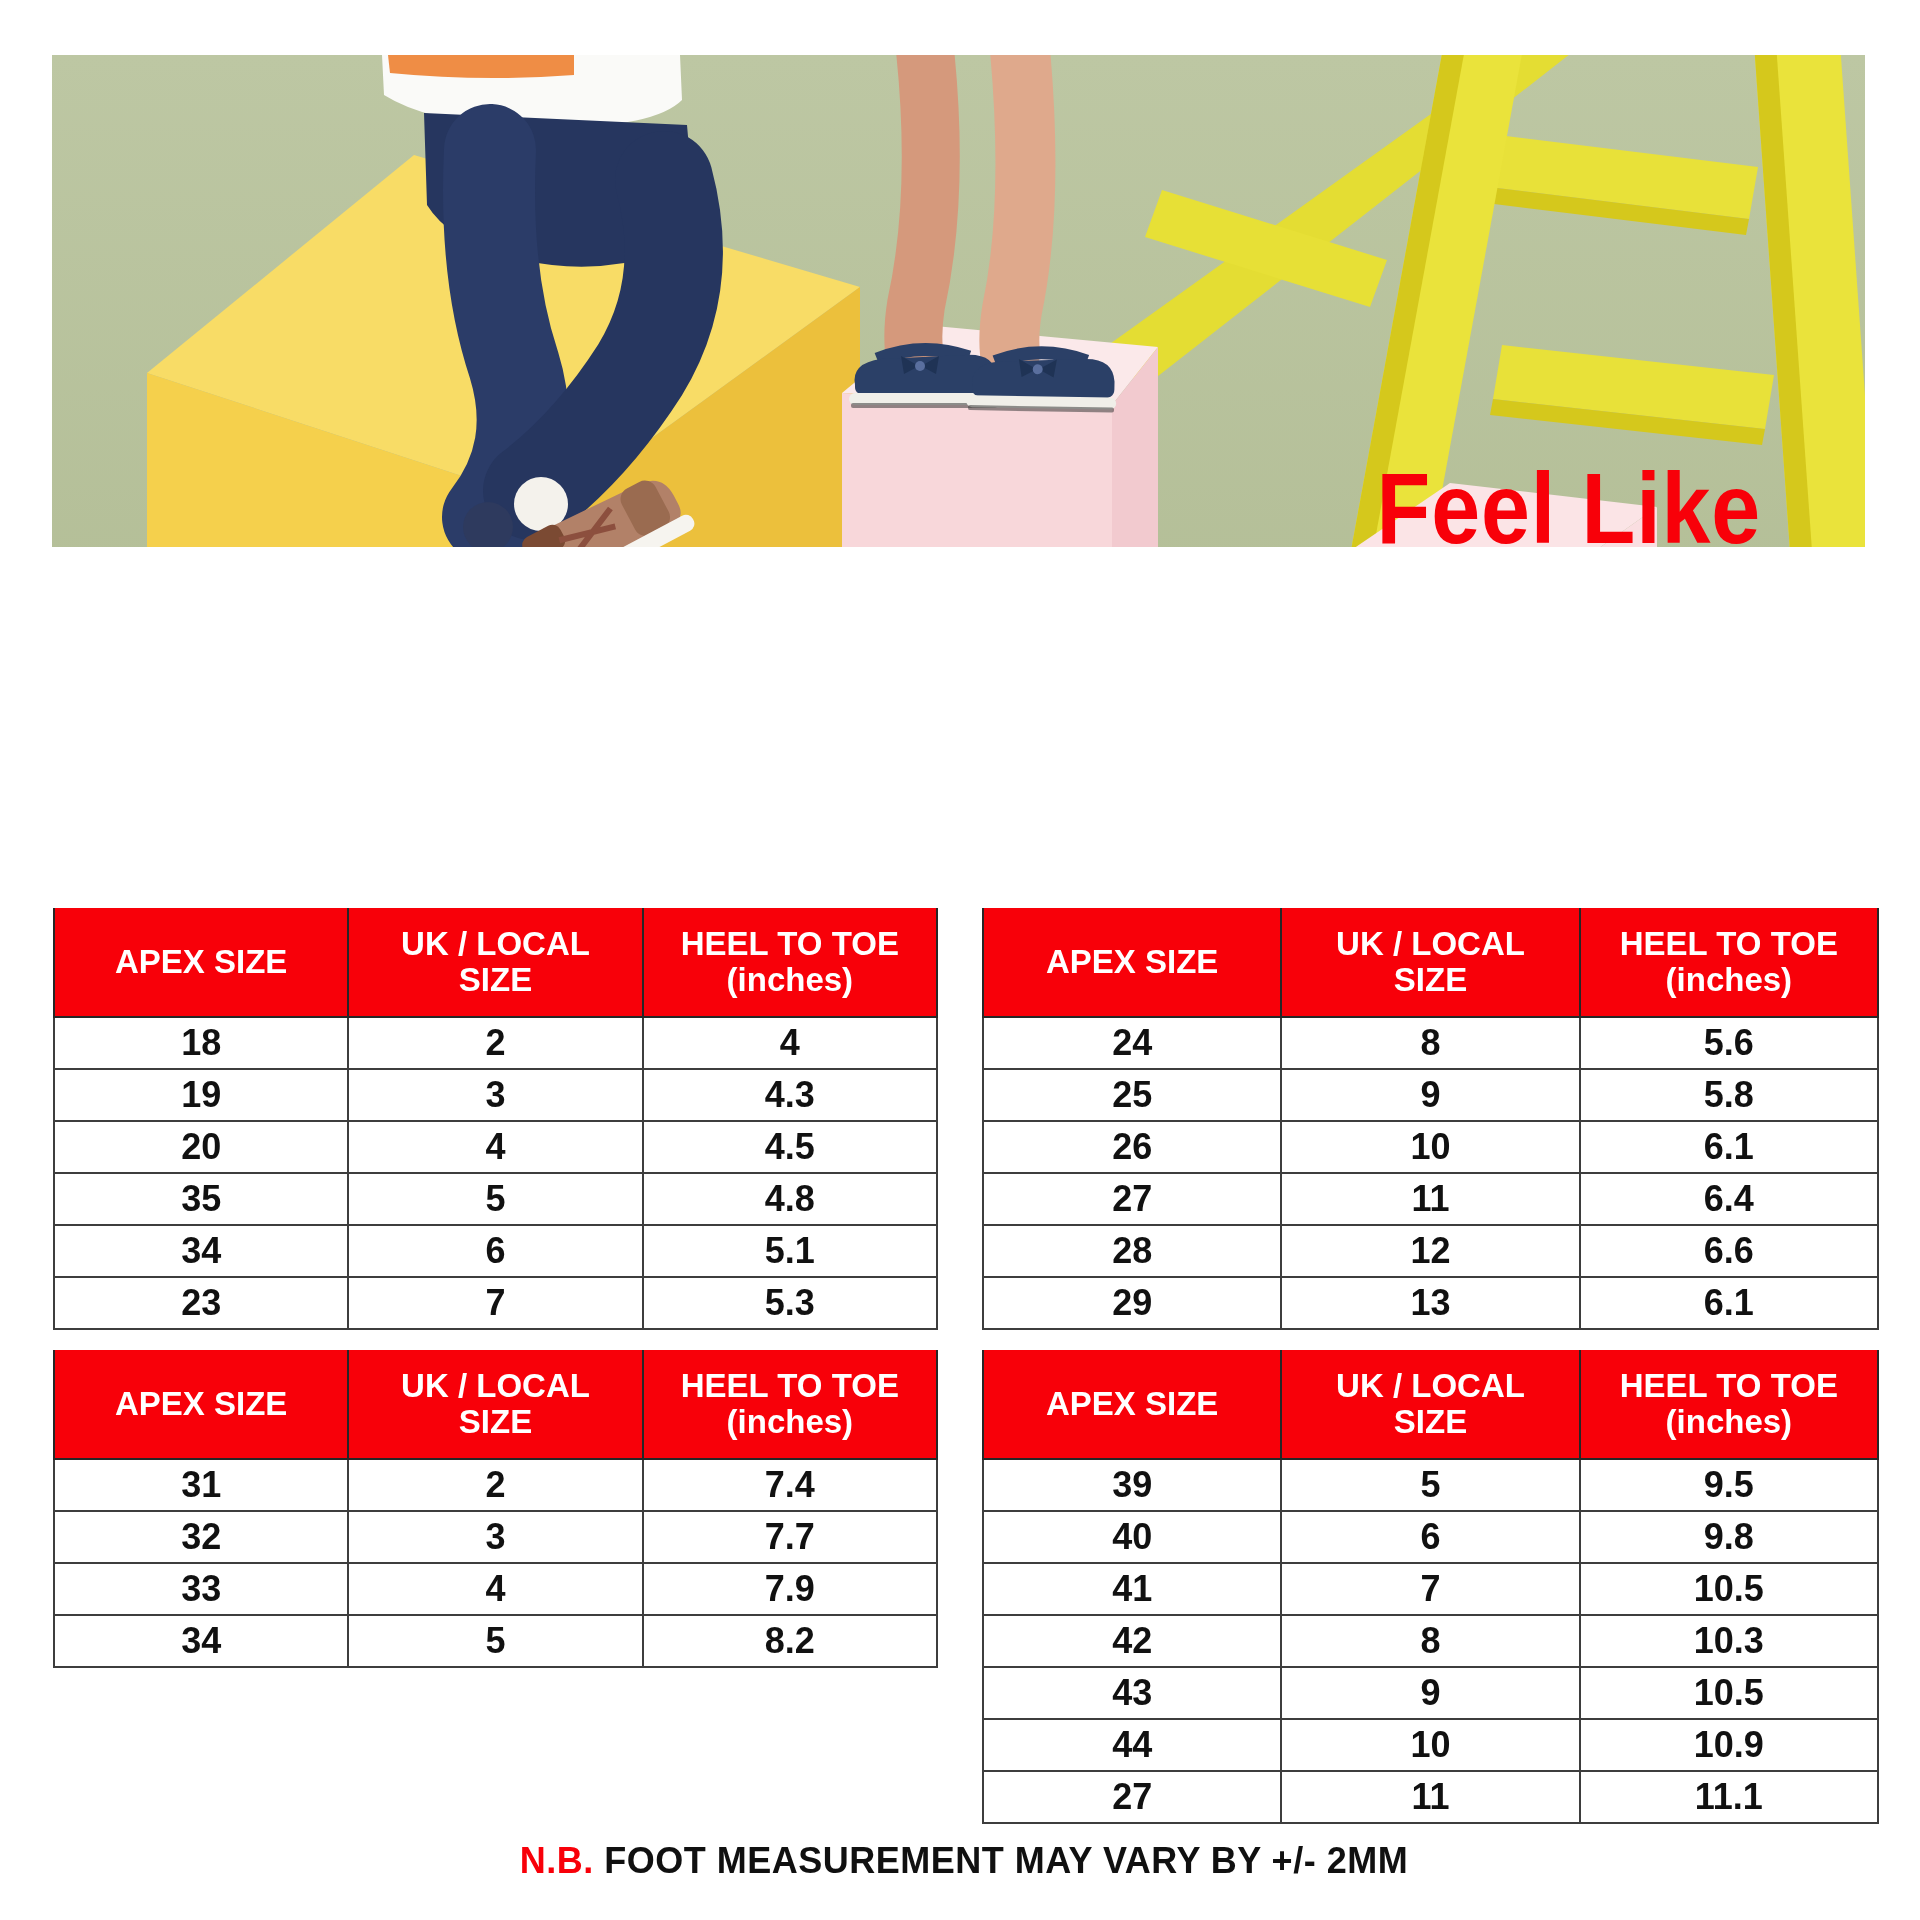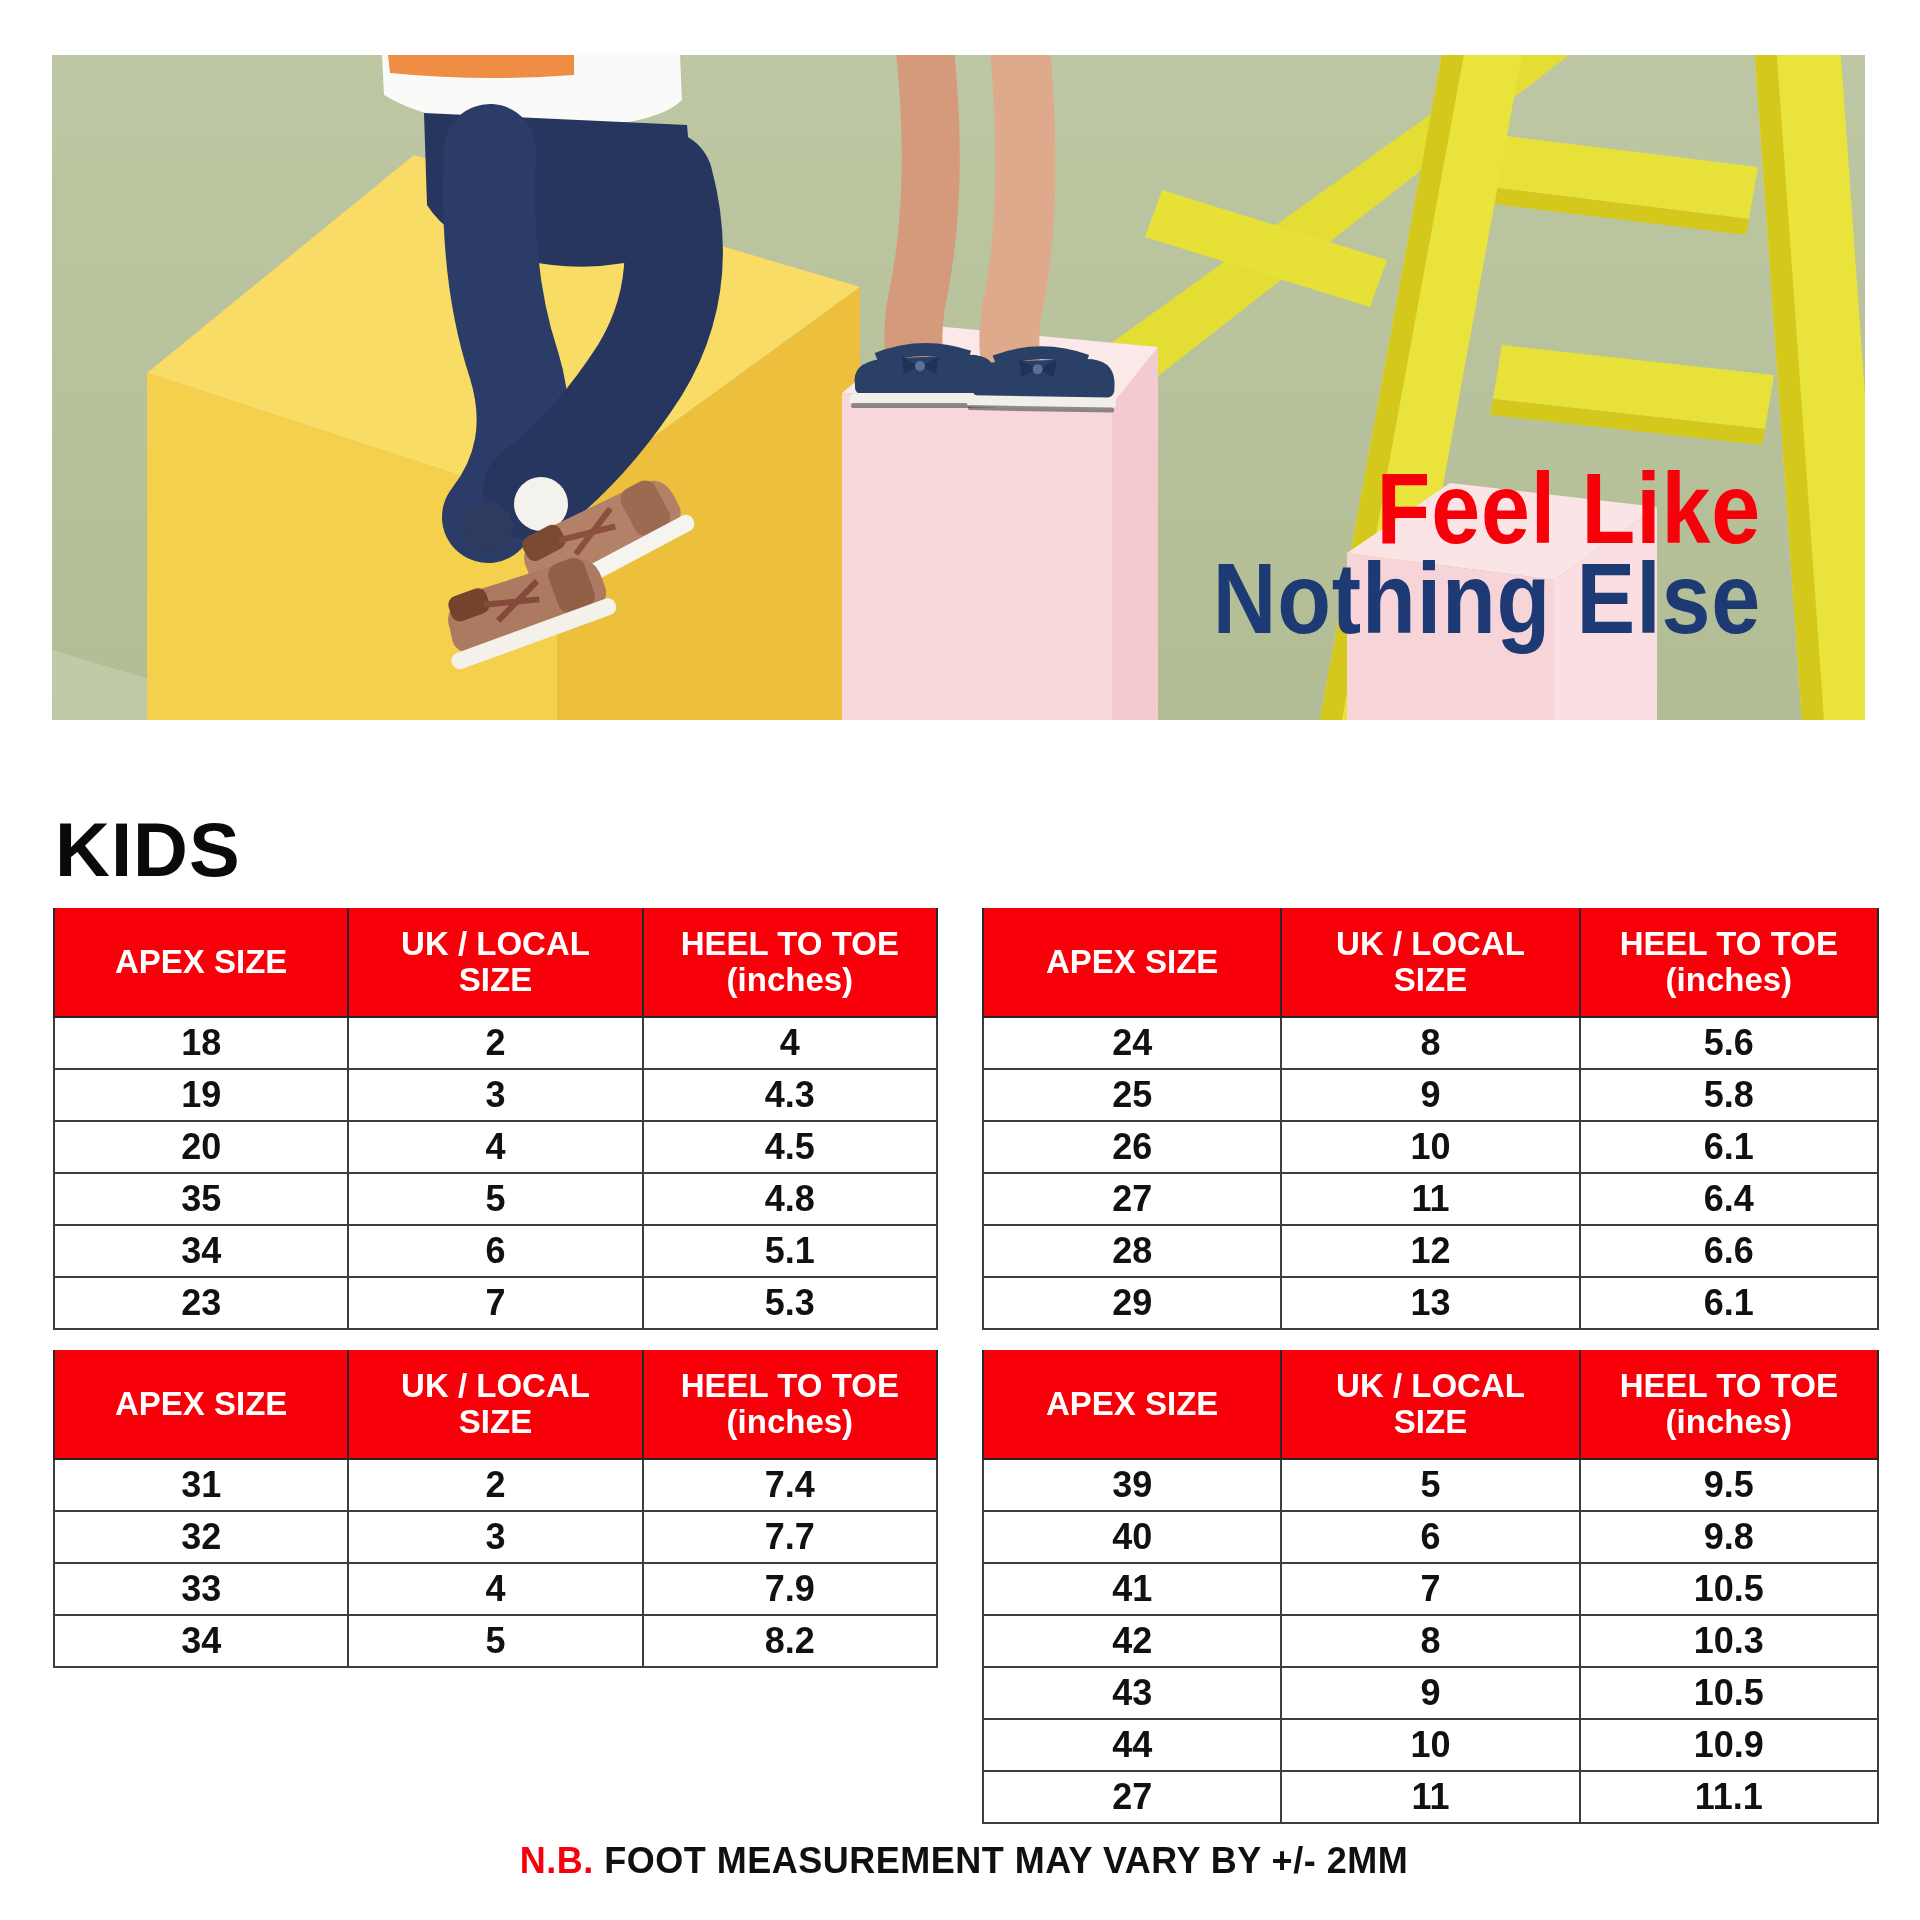"Feel Like" .hero { height: 665px -> 492px }
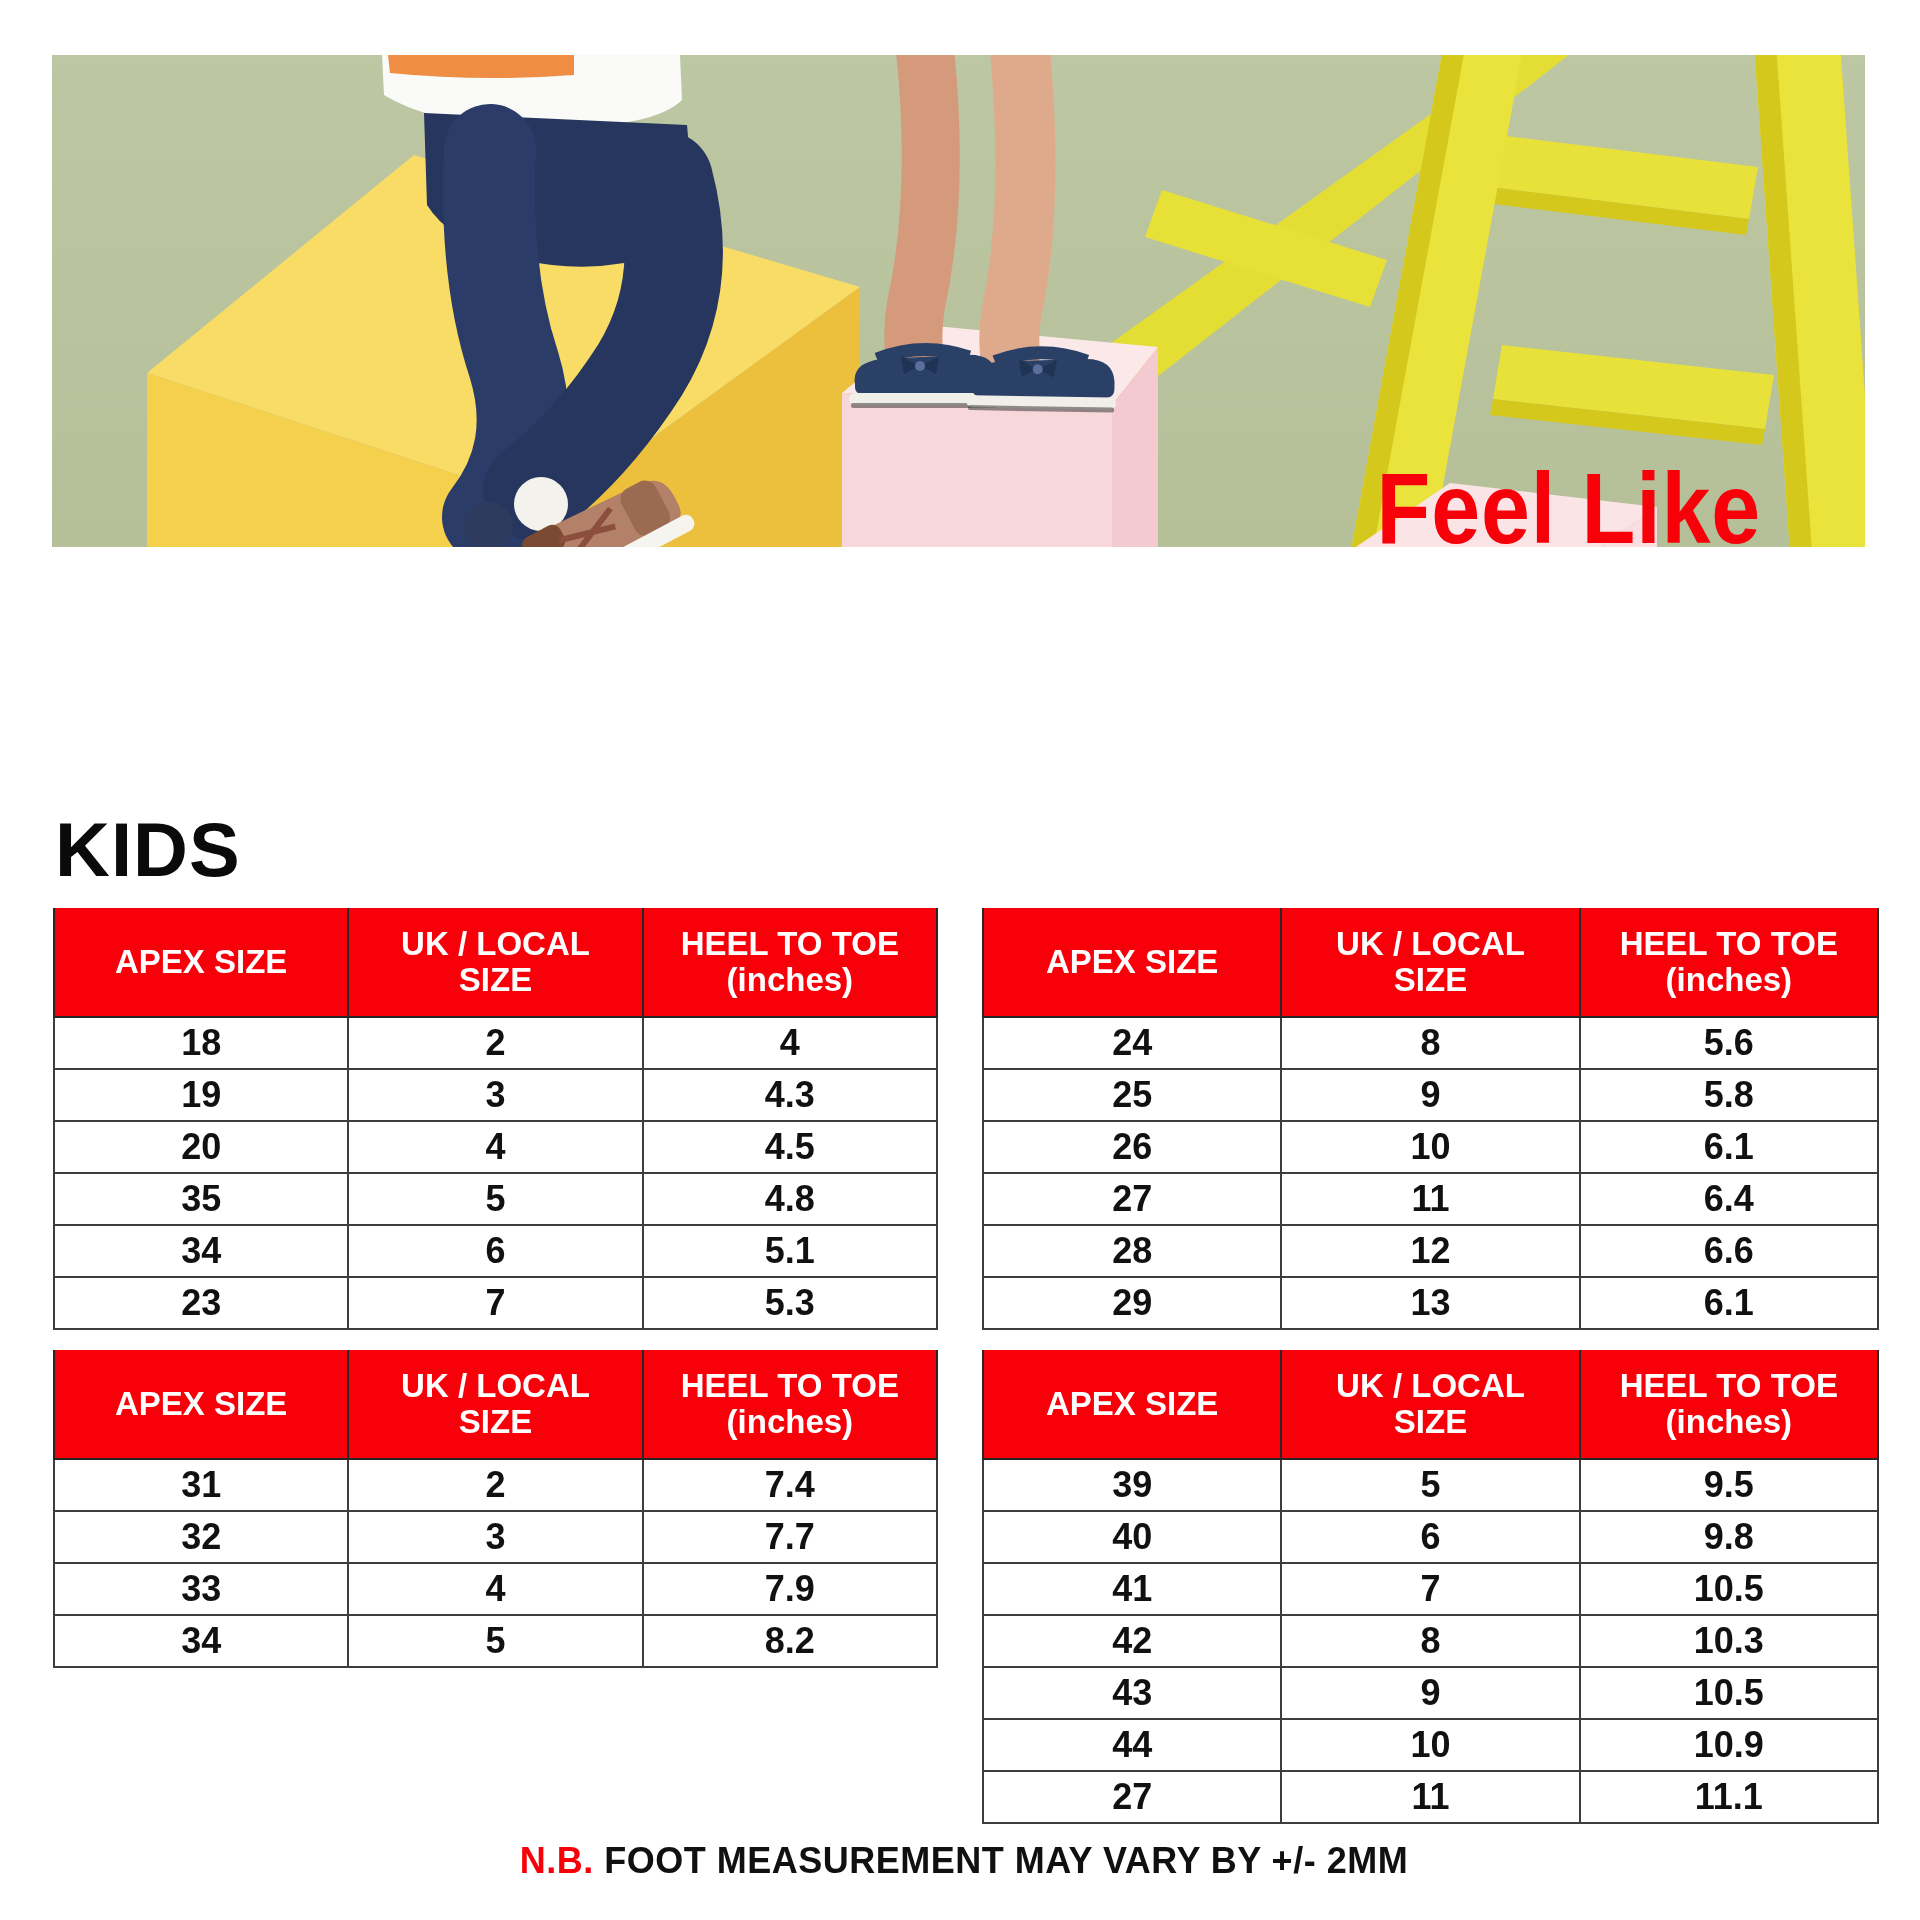"KIDS" div.section-title { html: <div>KIDS</div> -> none }
